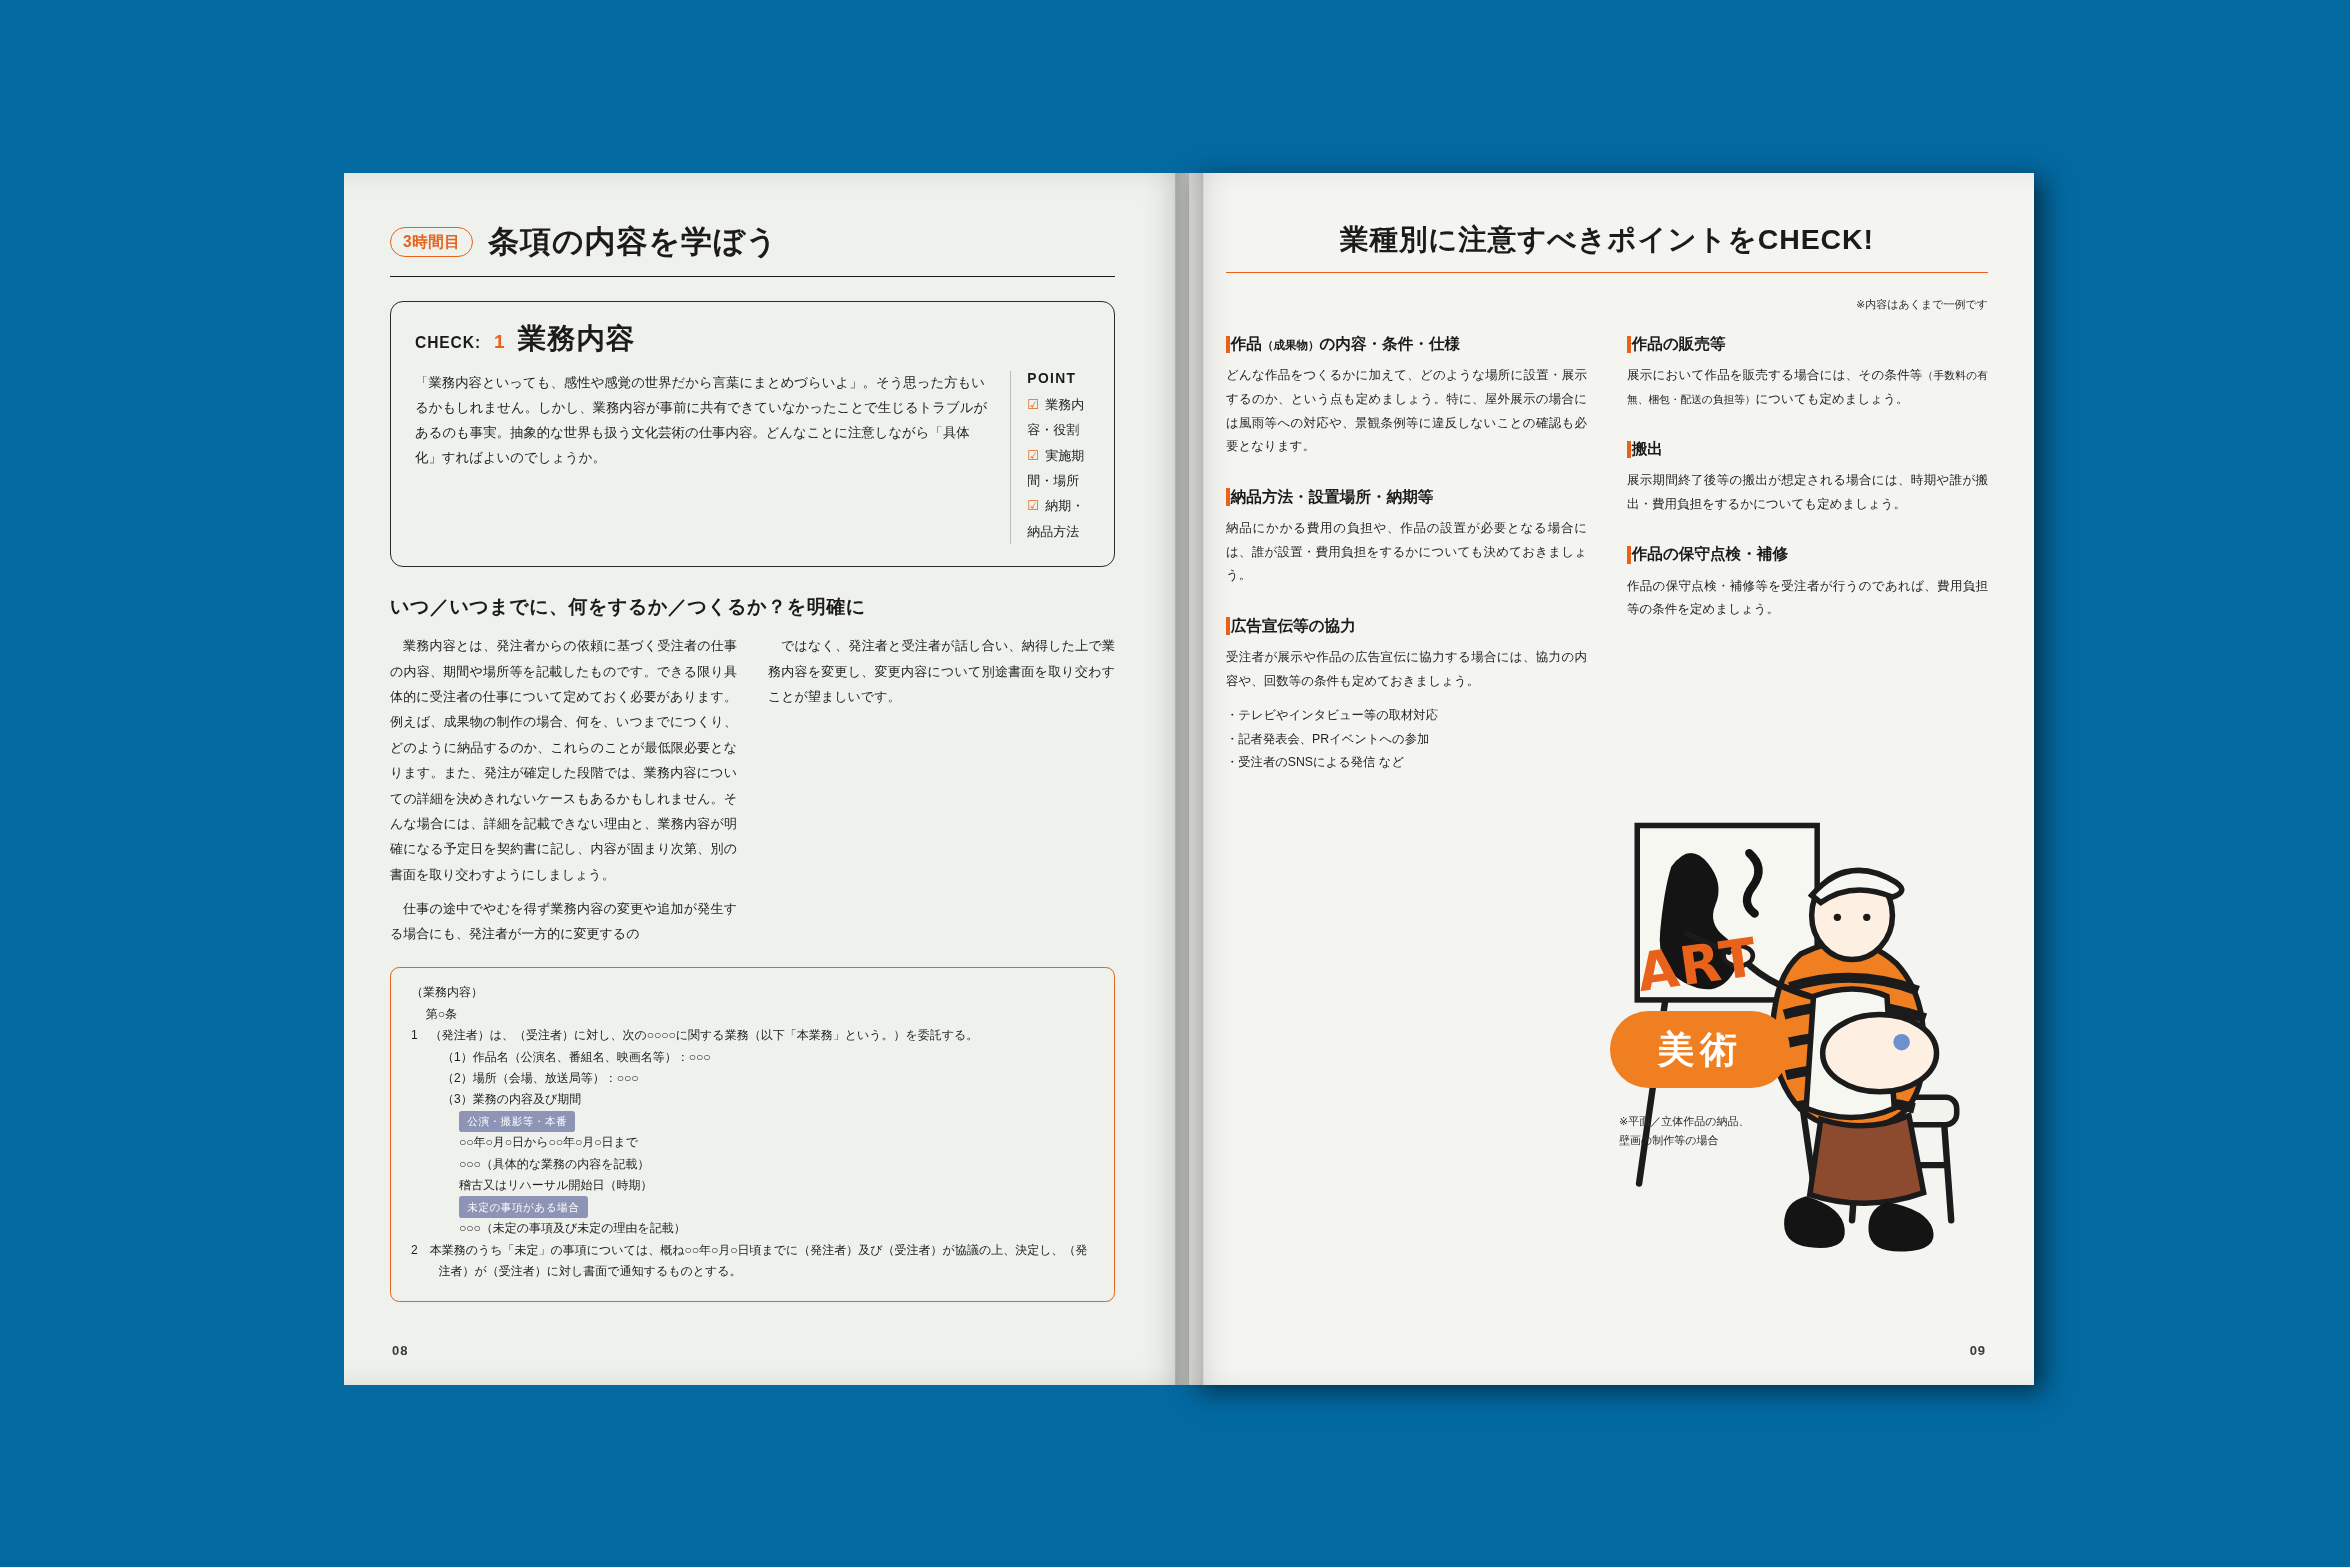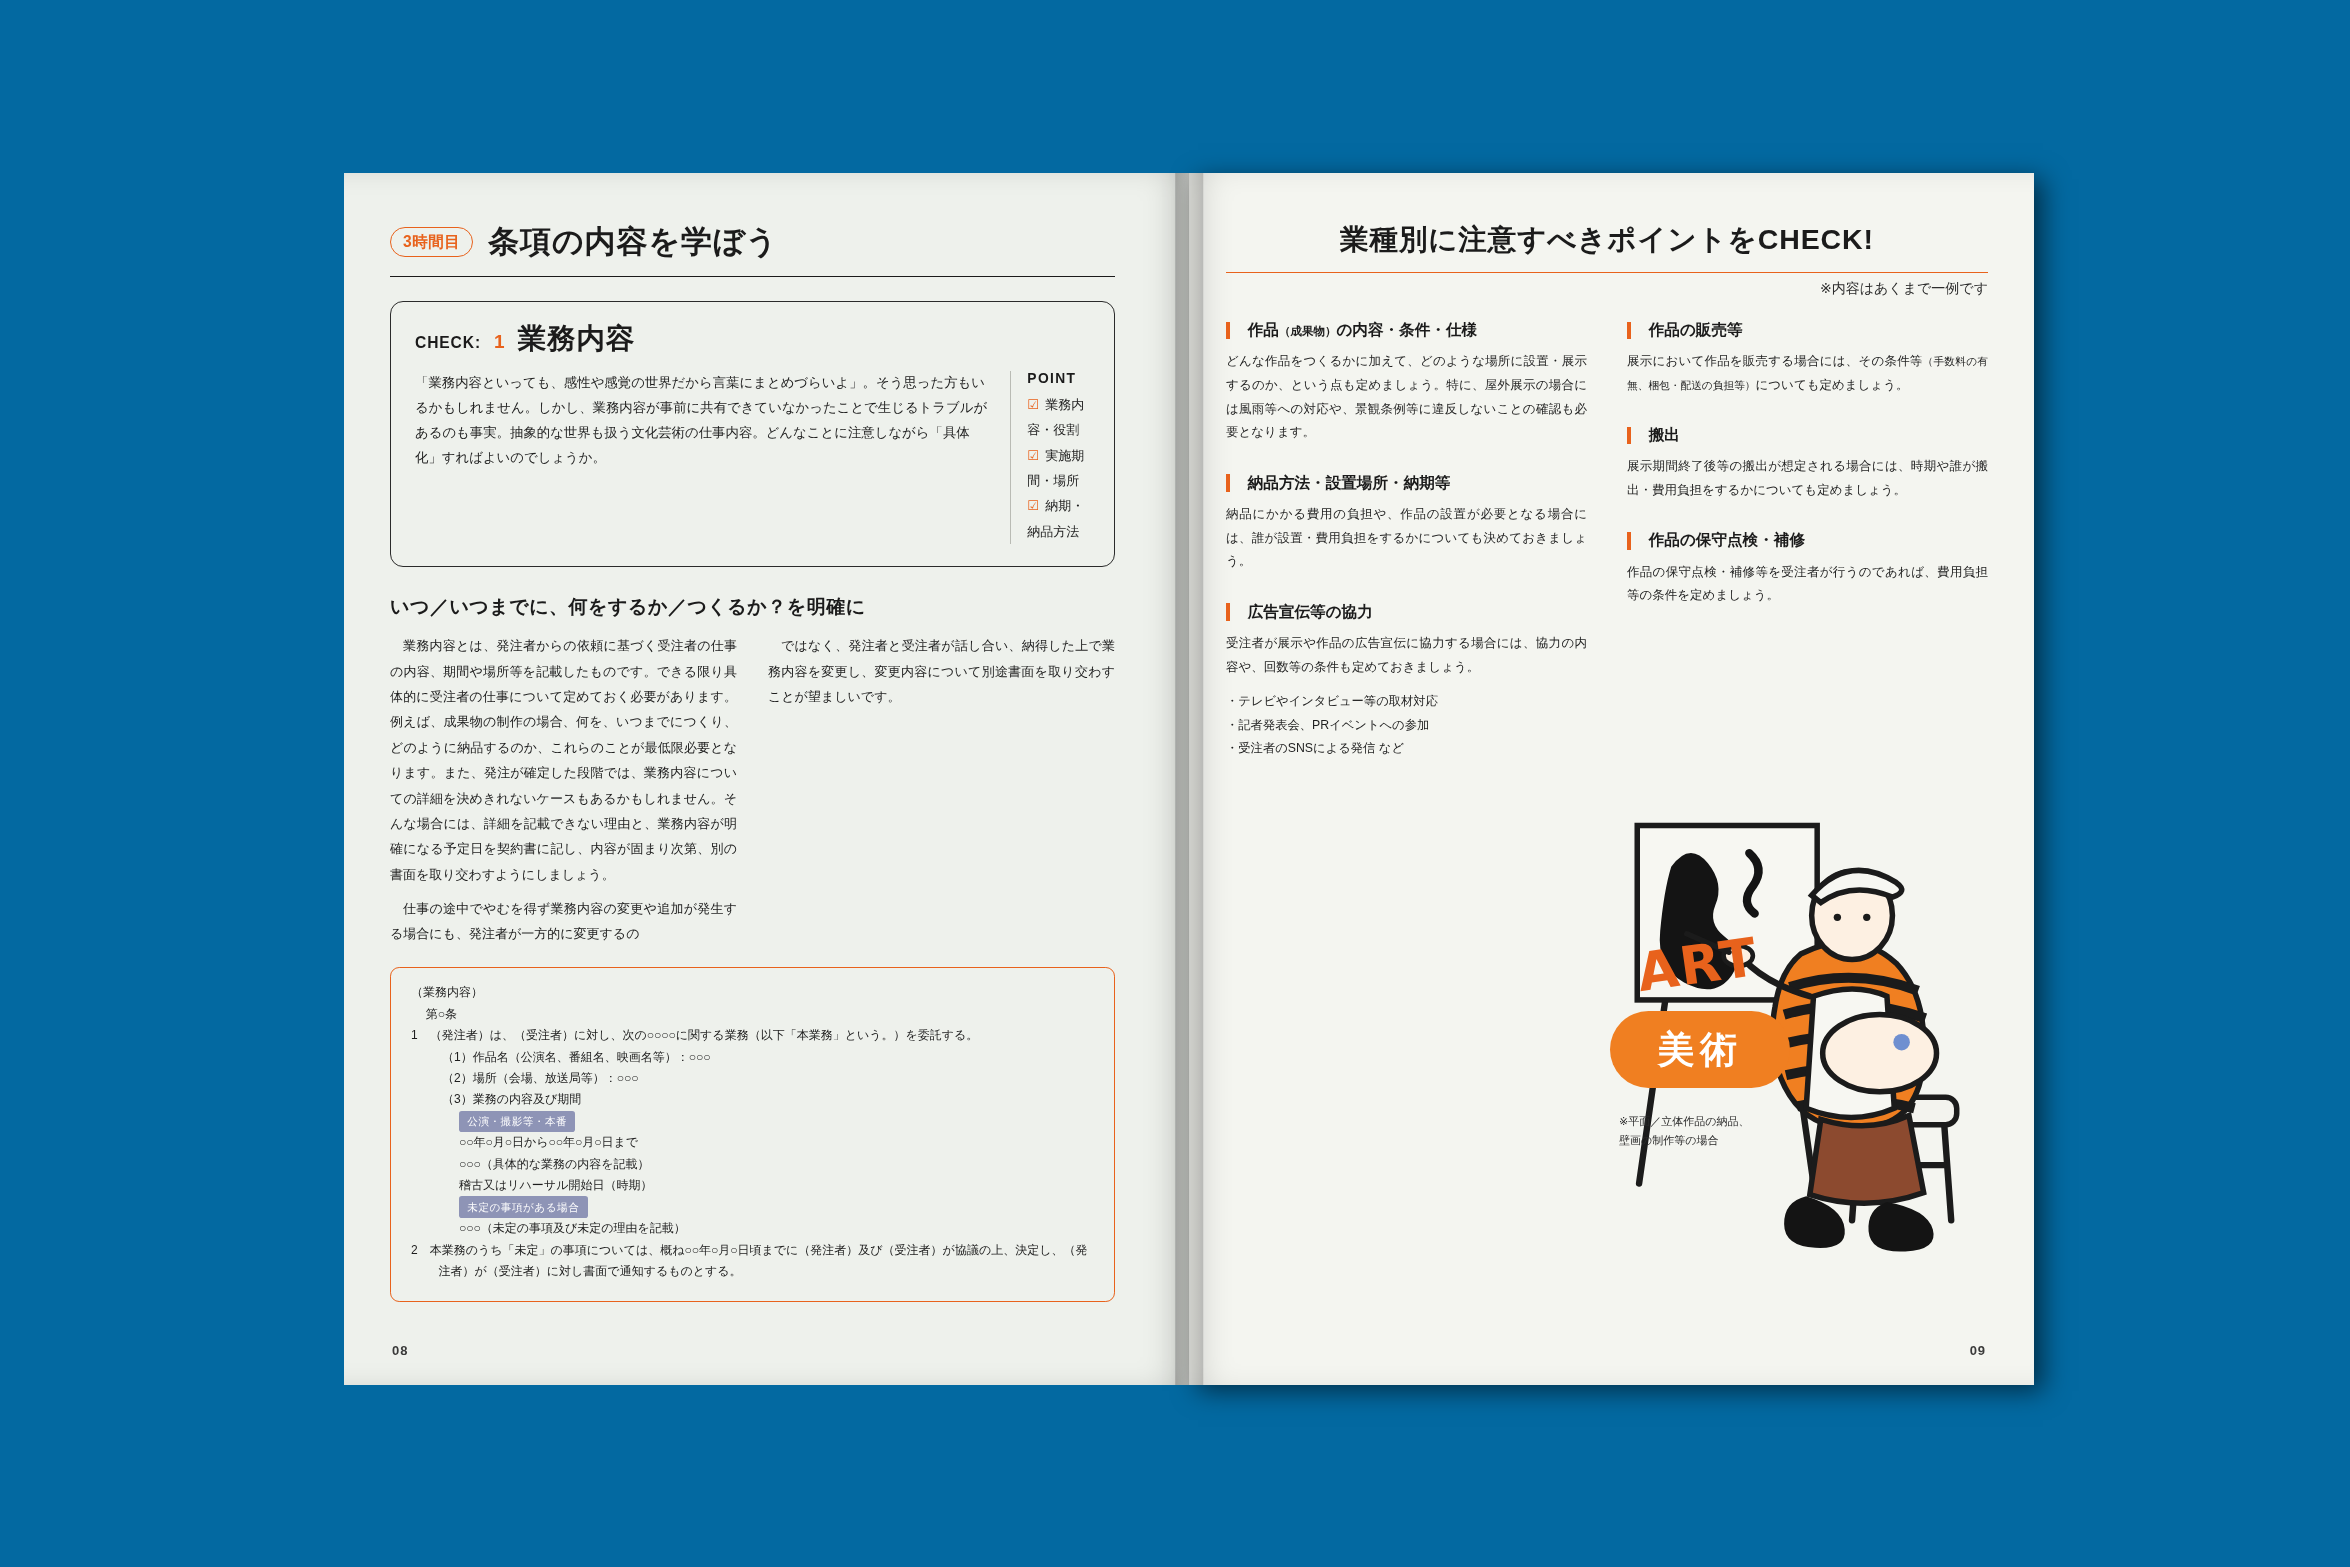"※内容はあくまで一例です" .r-note { font-size: 14px -> 11px; margin-top: 7px -> 24px }
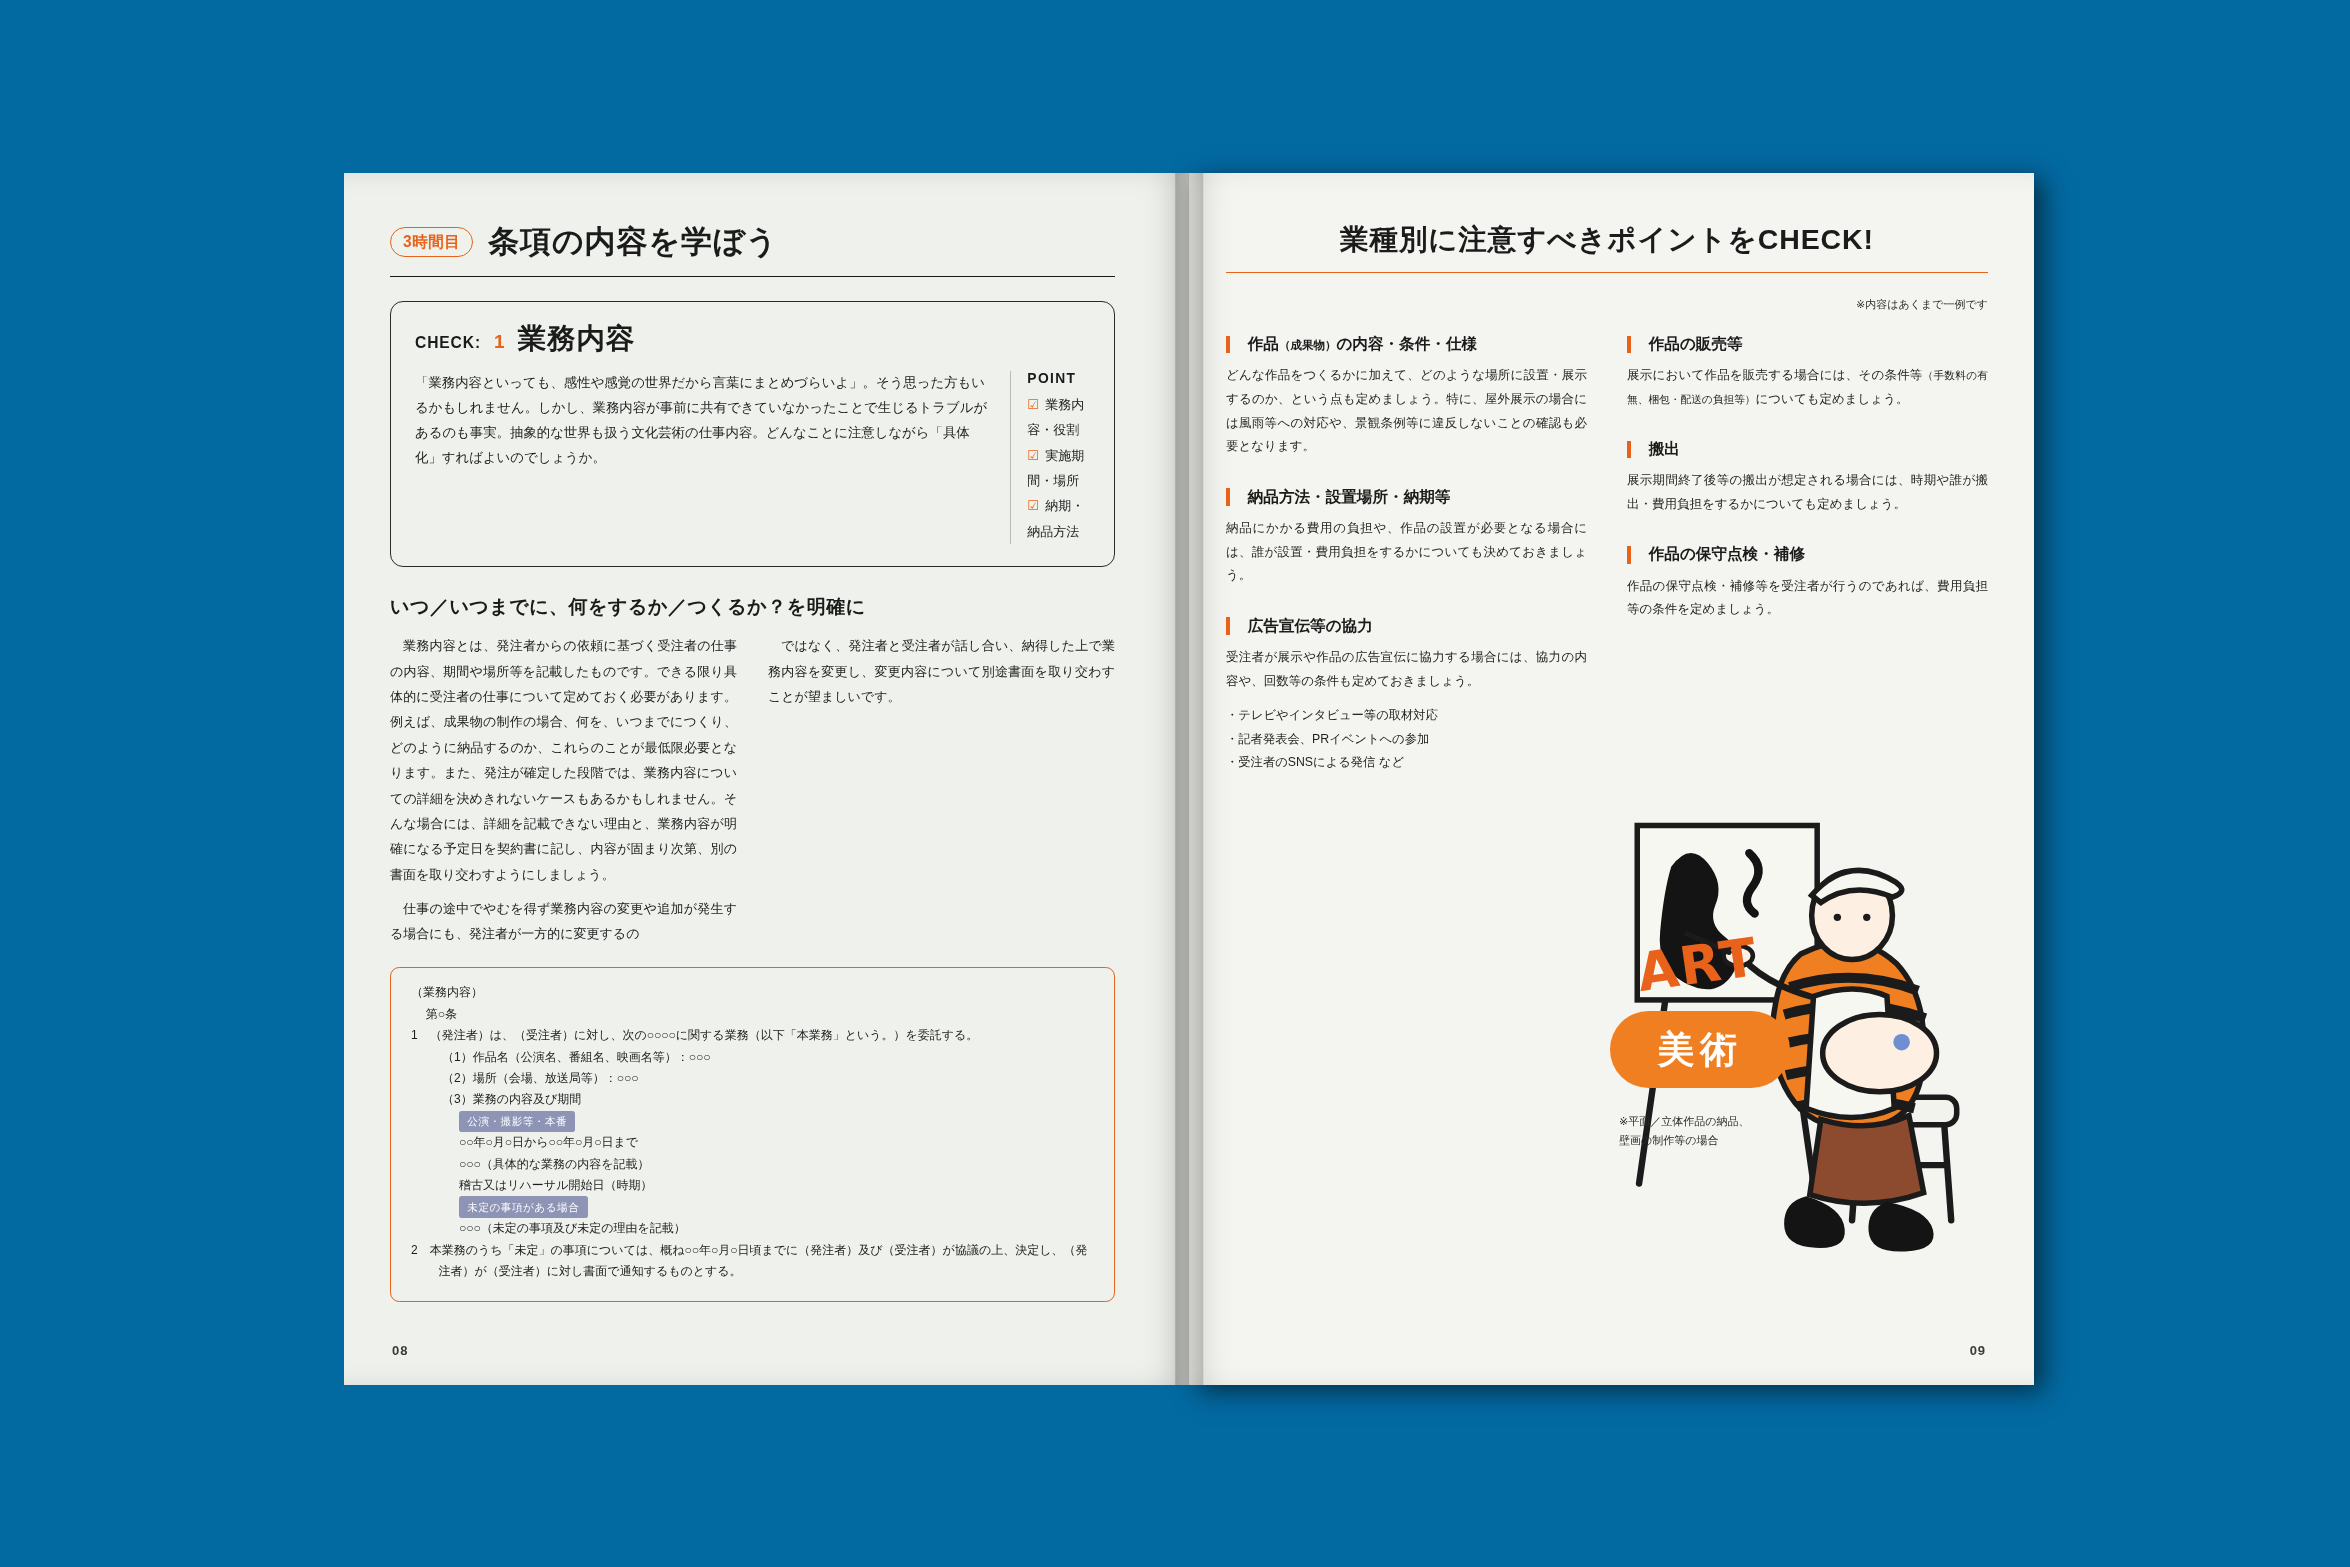"作品（成果物）の内容・条件・仕様" .item-h { gap: 18px -> 1px }
